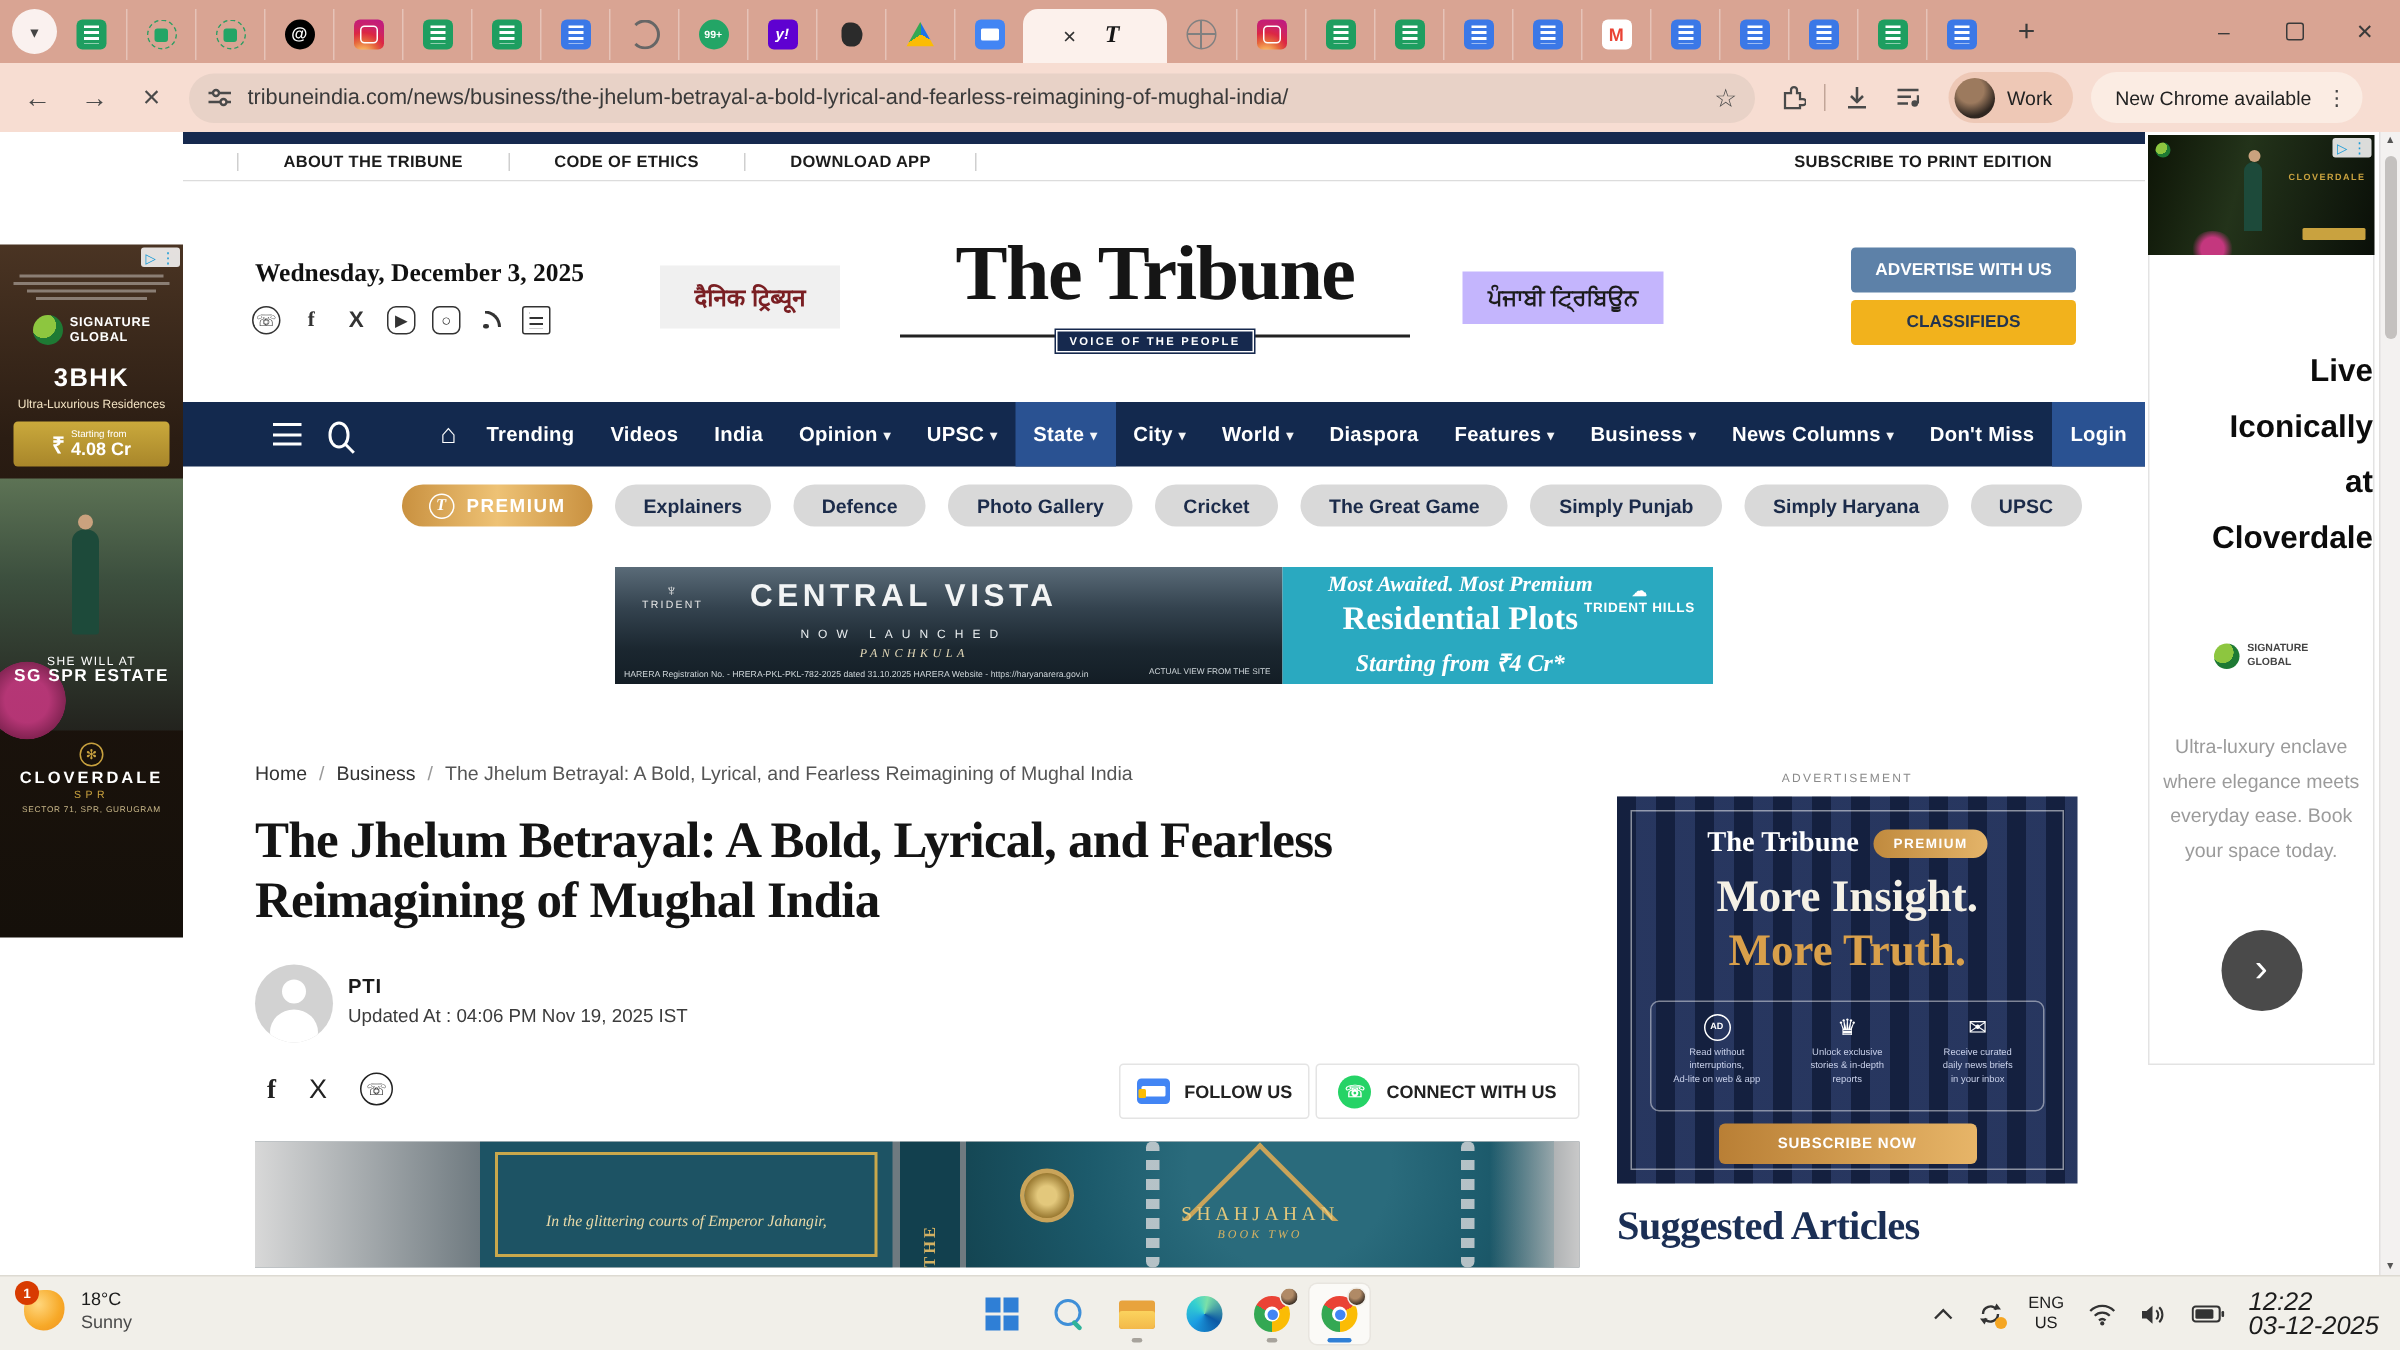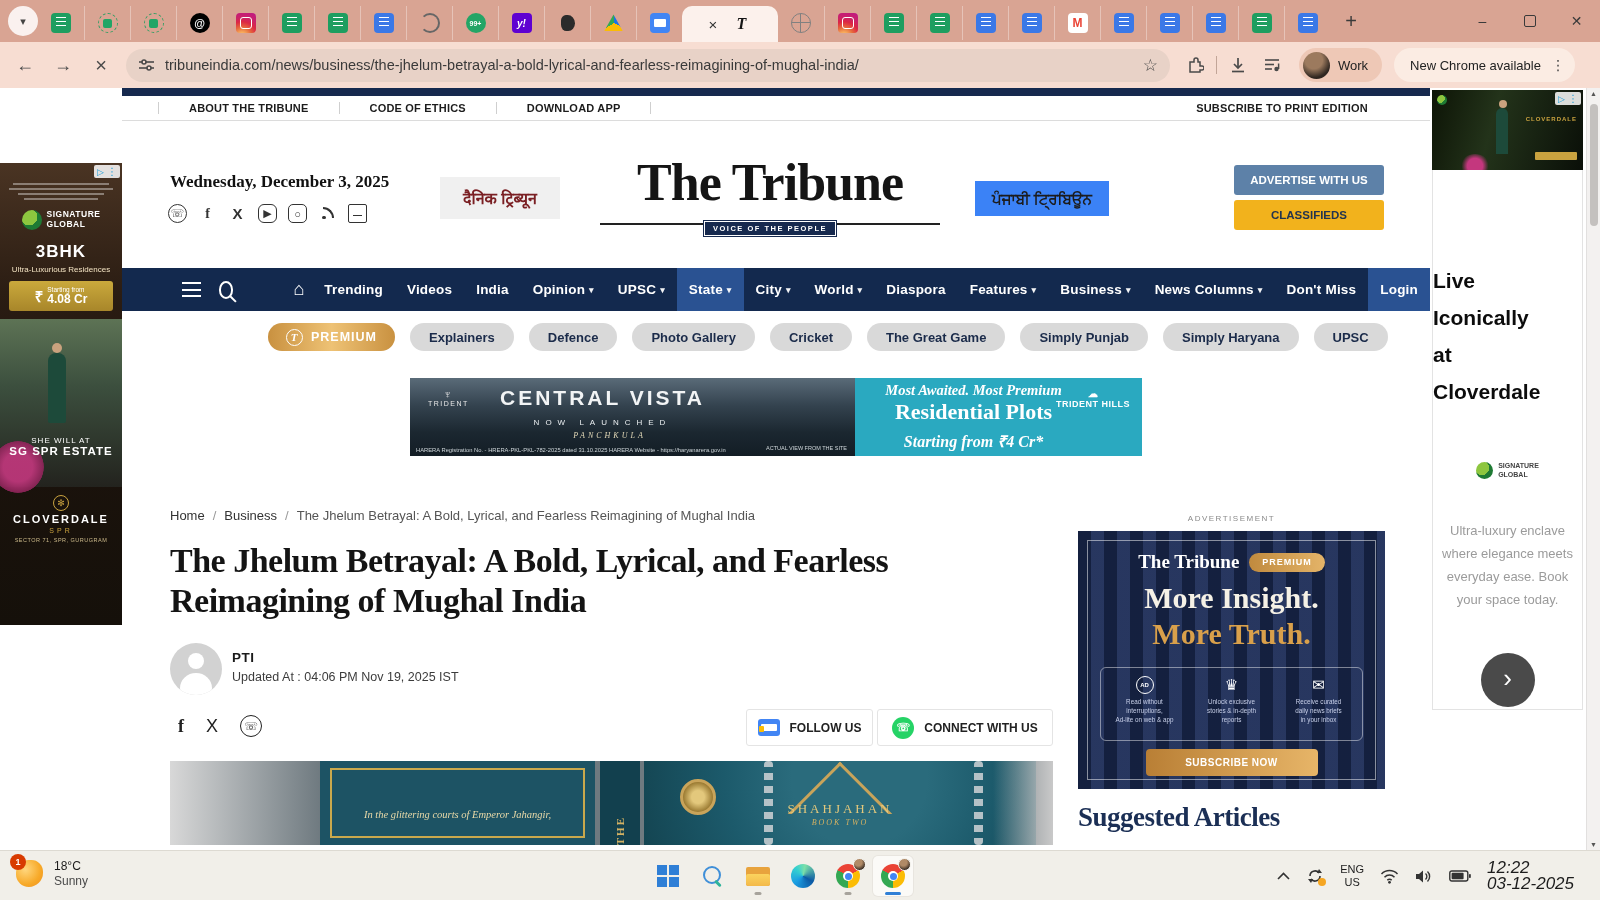"ਪੰਜਾਬੀ ਟ੍ਰਿਬਿਊਨ" .h-punjabi { background: #3b82f6 -> #c4b5fd }
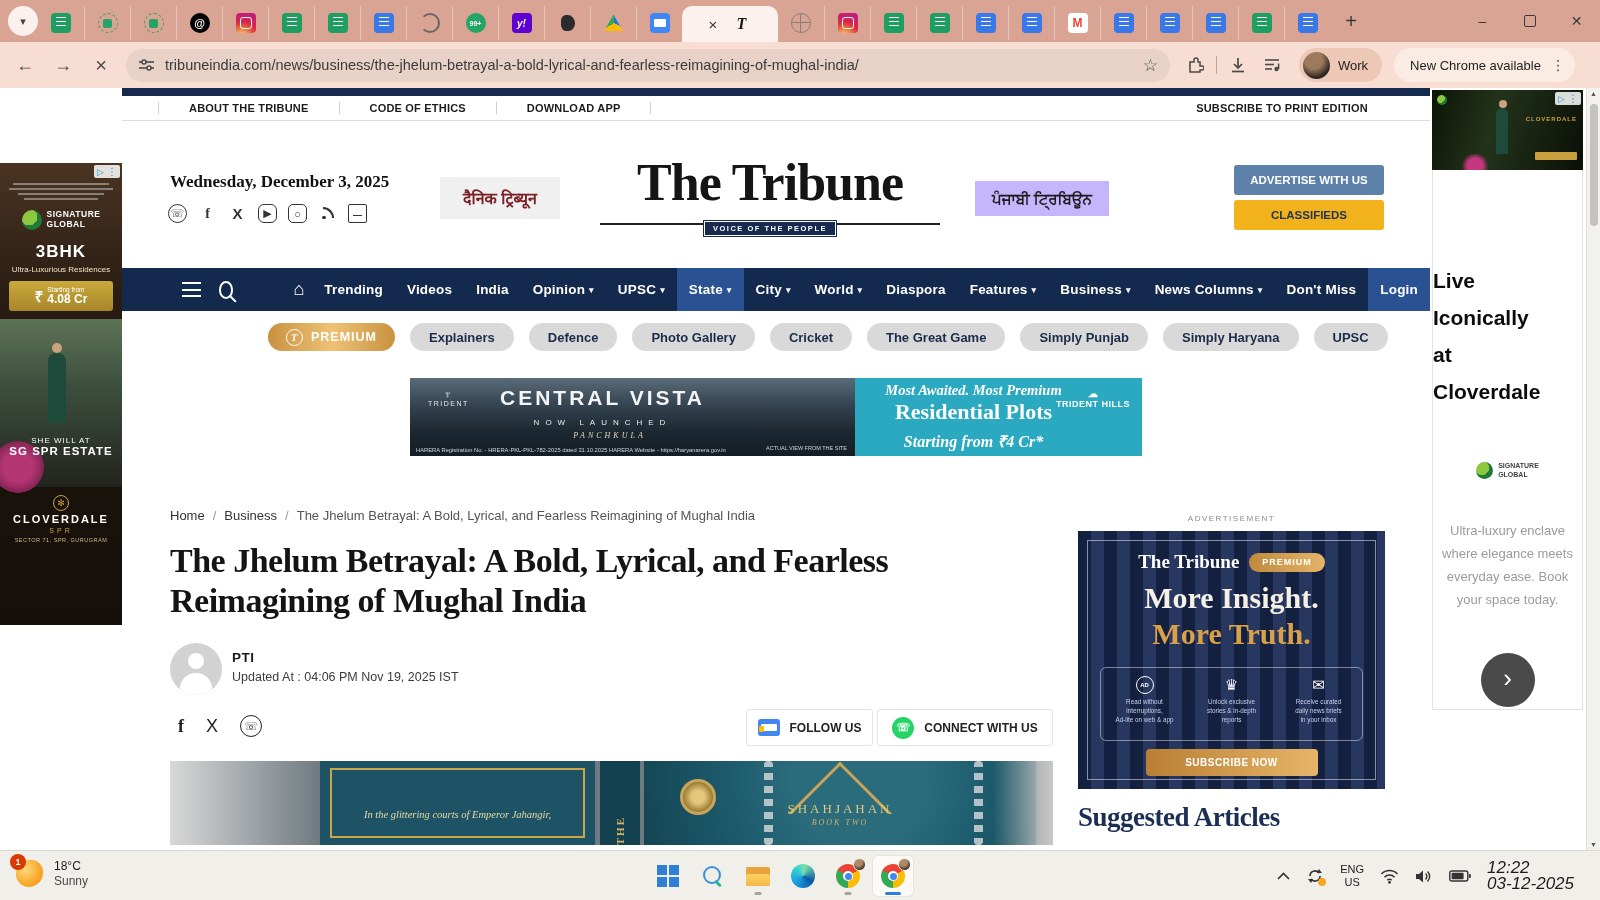"Live" .ra-lines { padding-top: 92px -> 59px; text-align: left -> right }
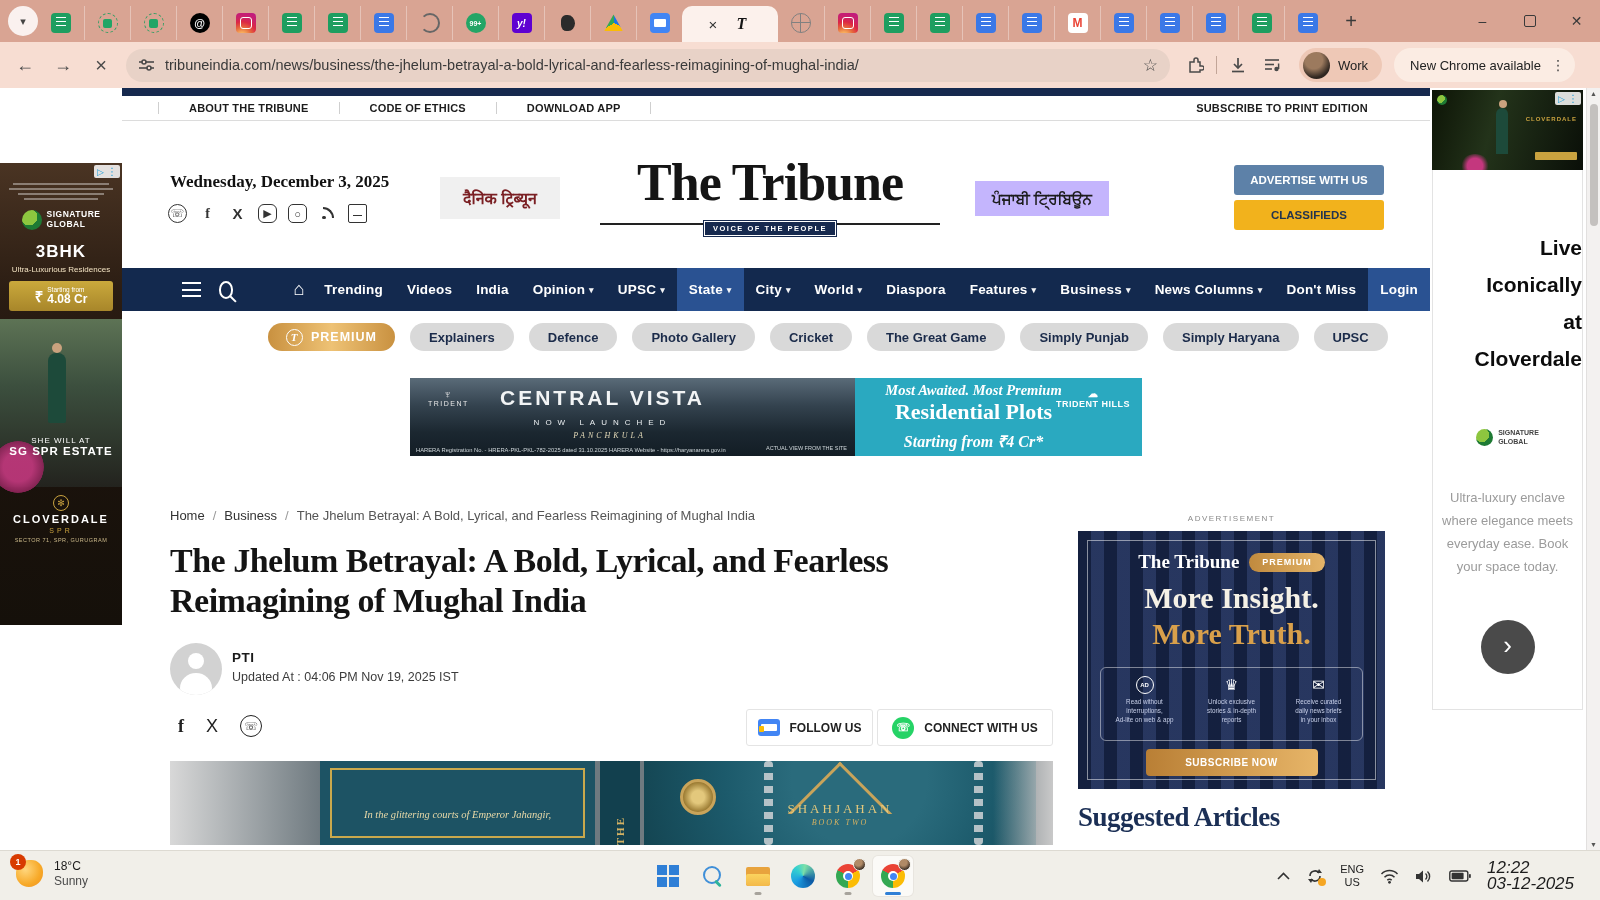"ENG" .tray { padding-right: 26px -> 14px }
